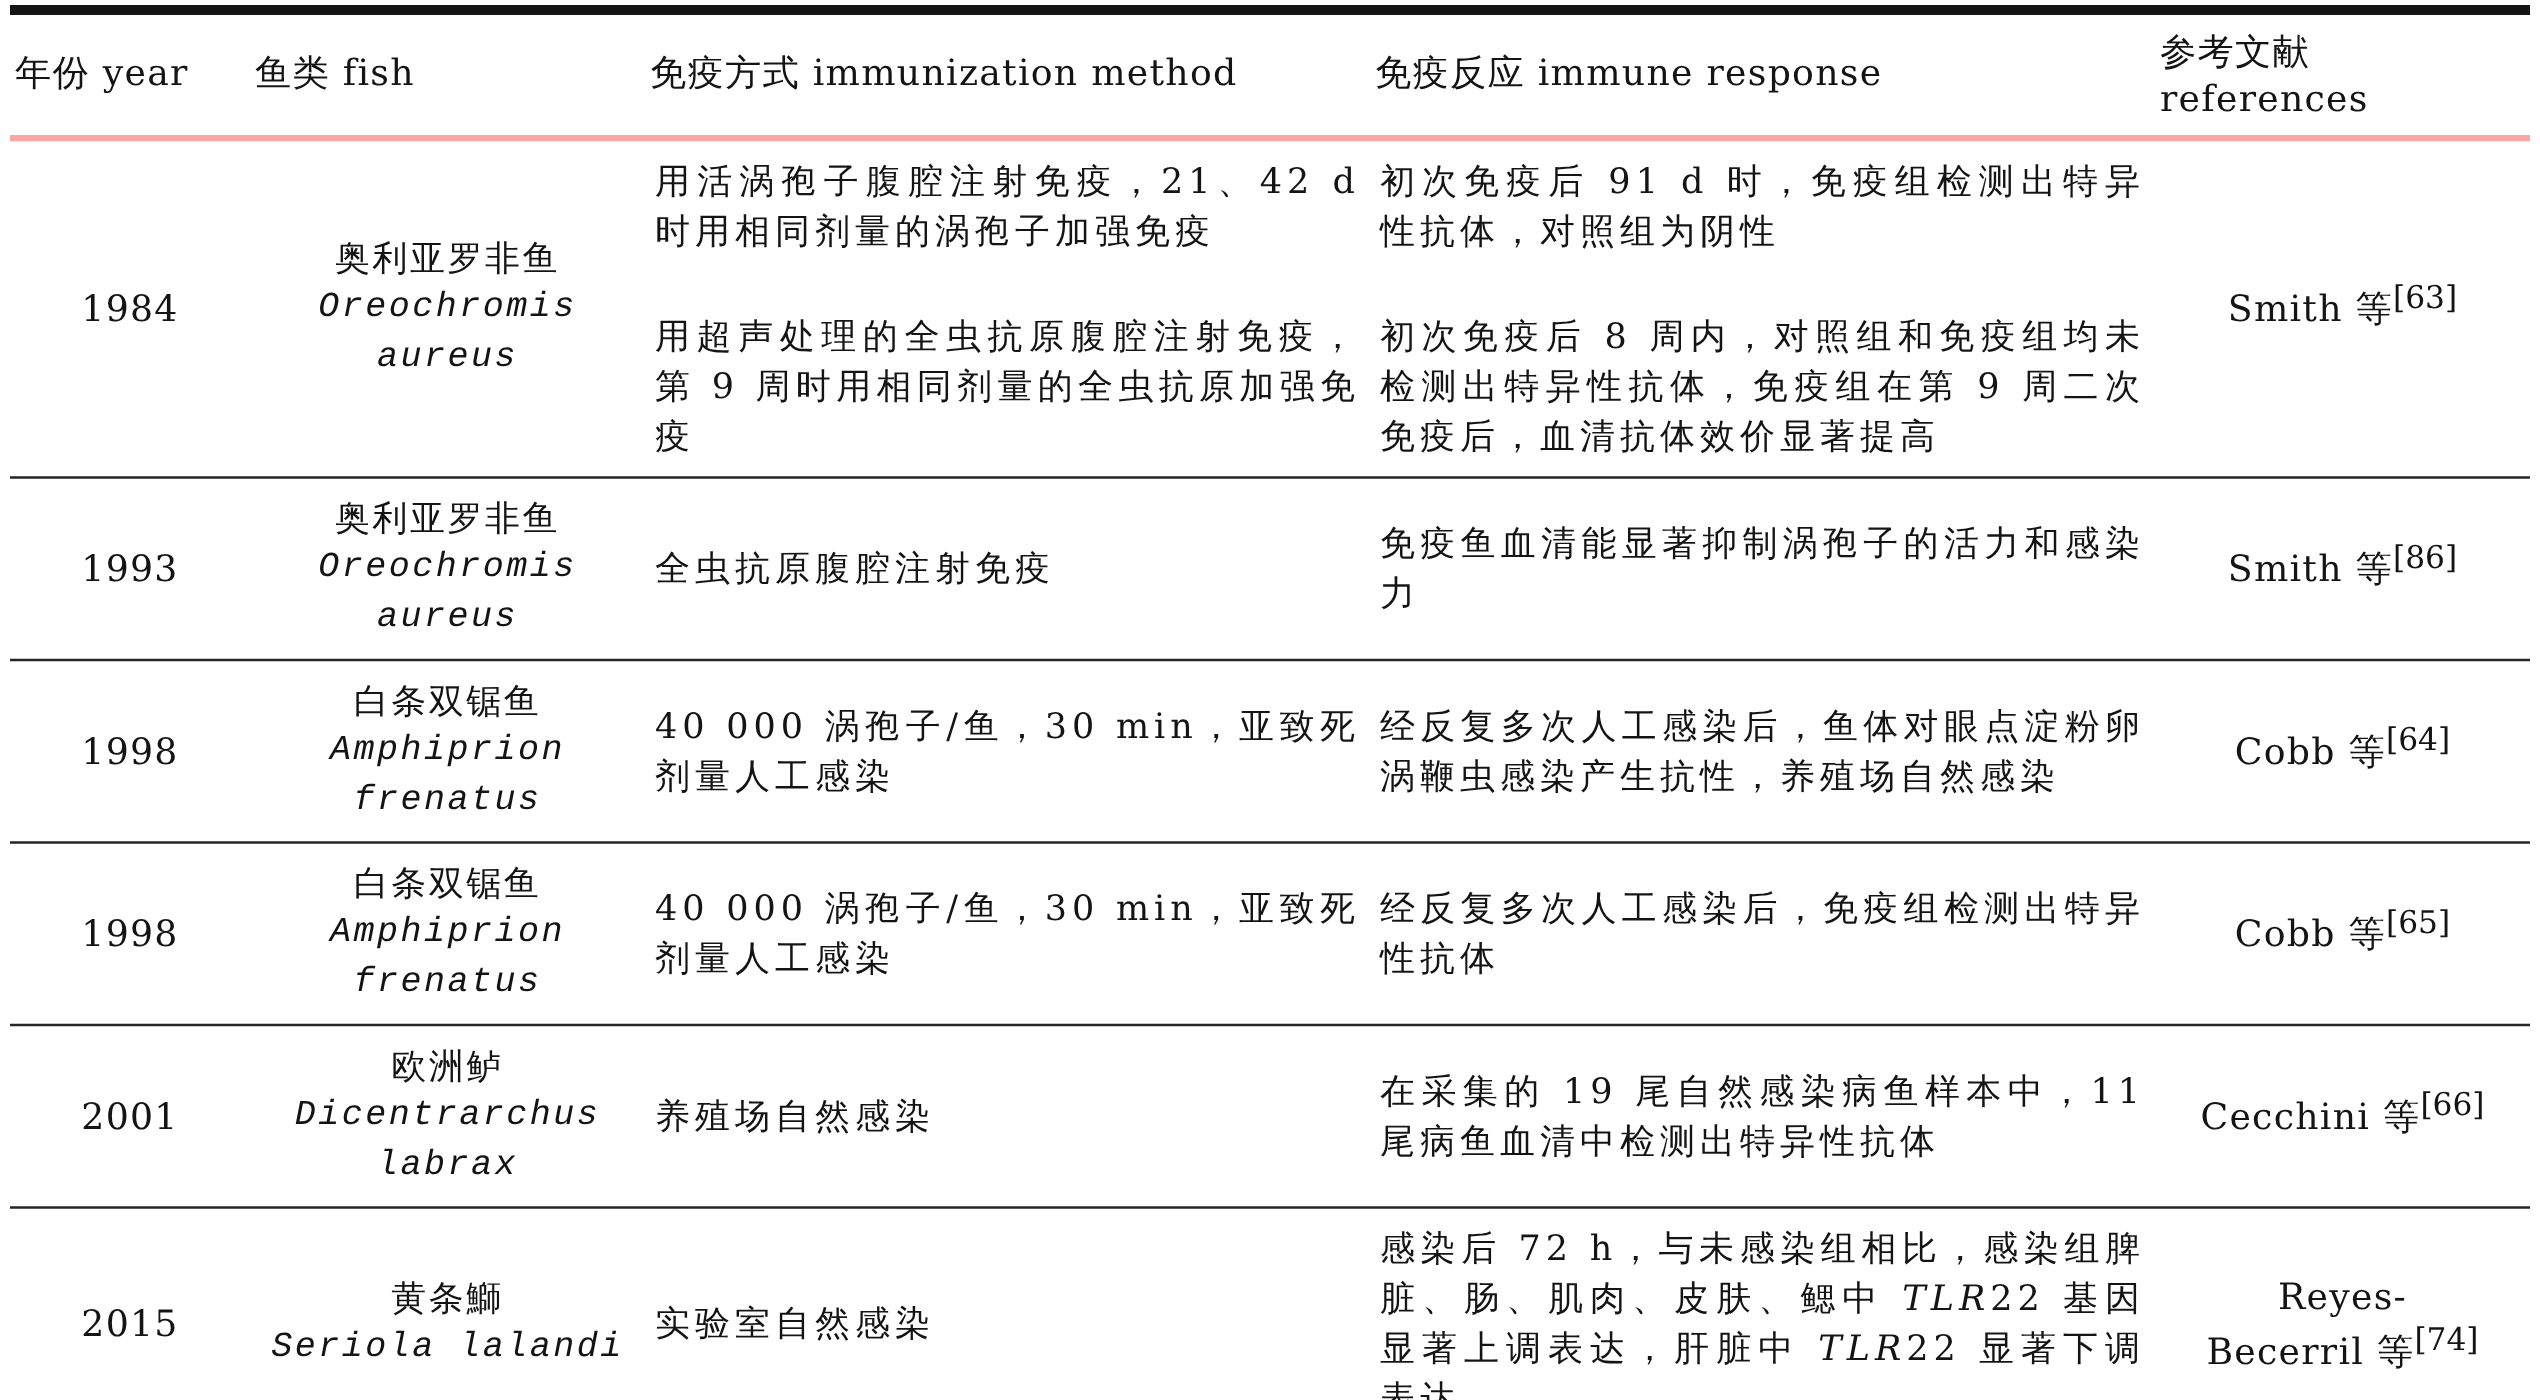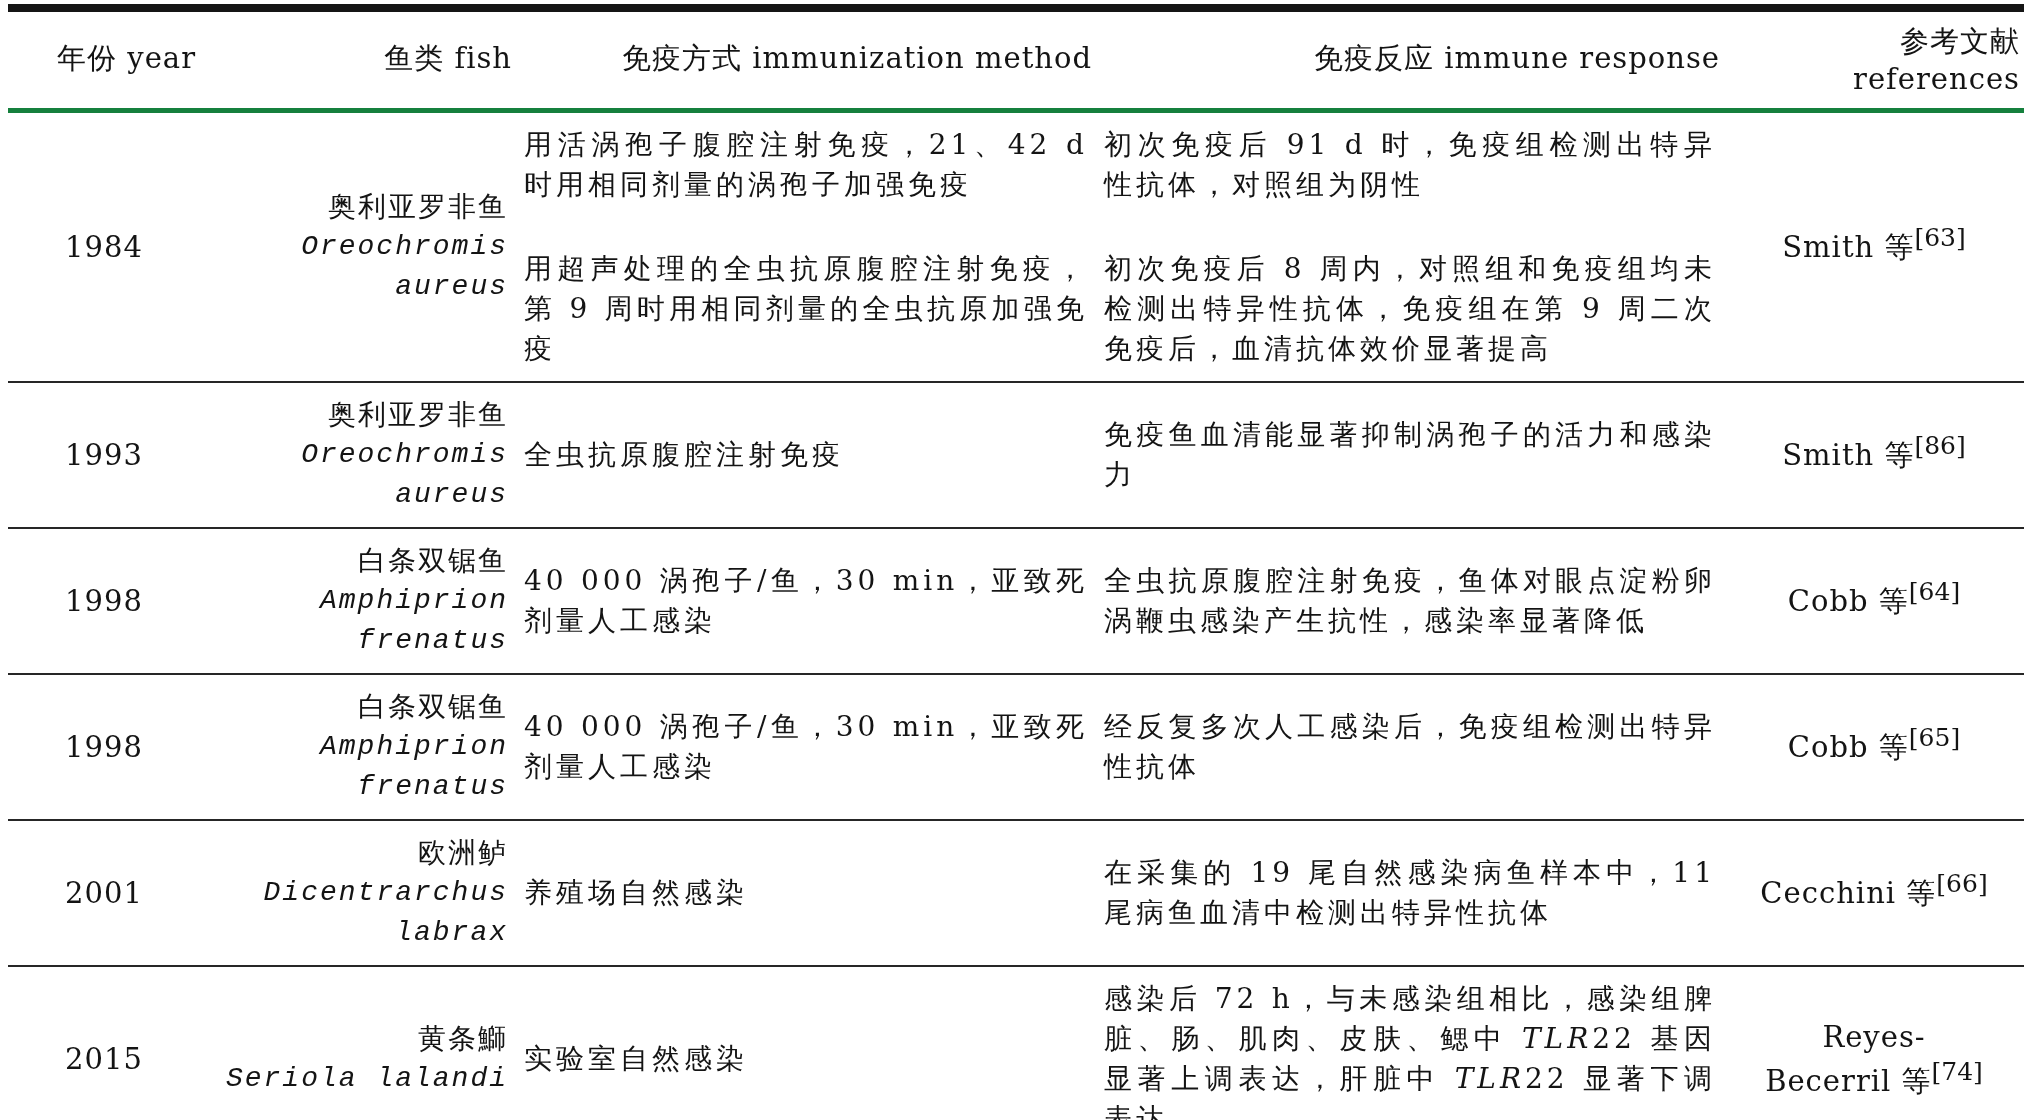"年份 year" thead th { border-bottom: 5px solid #15803d -> 5px solid #fca5a5; text-align: right -> left }
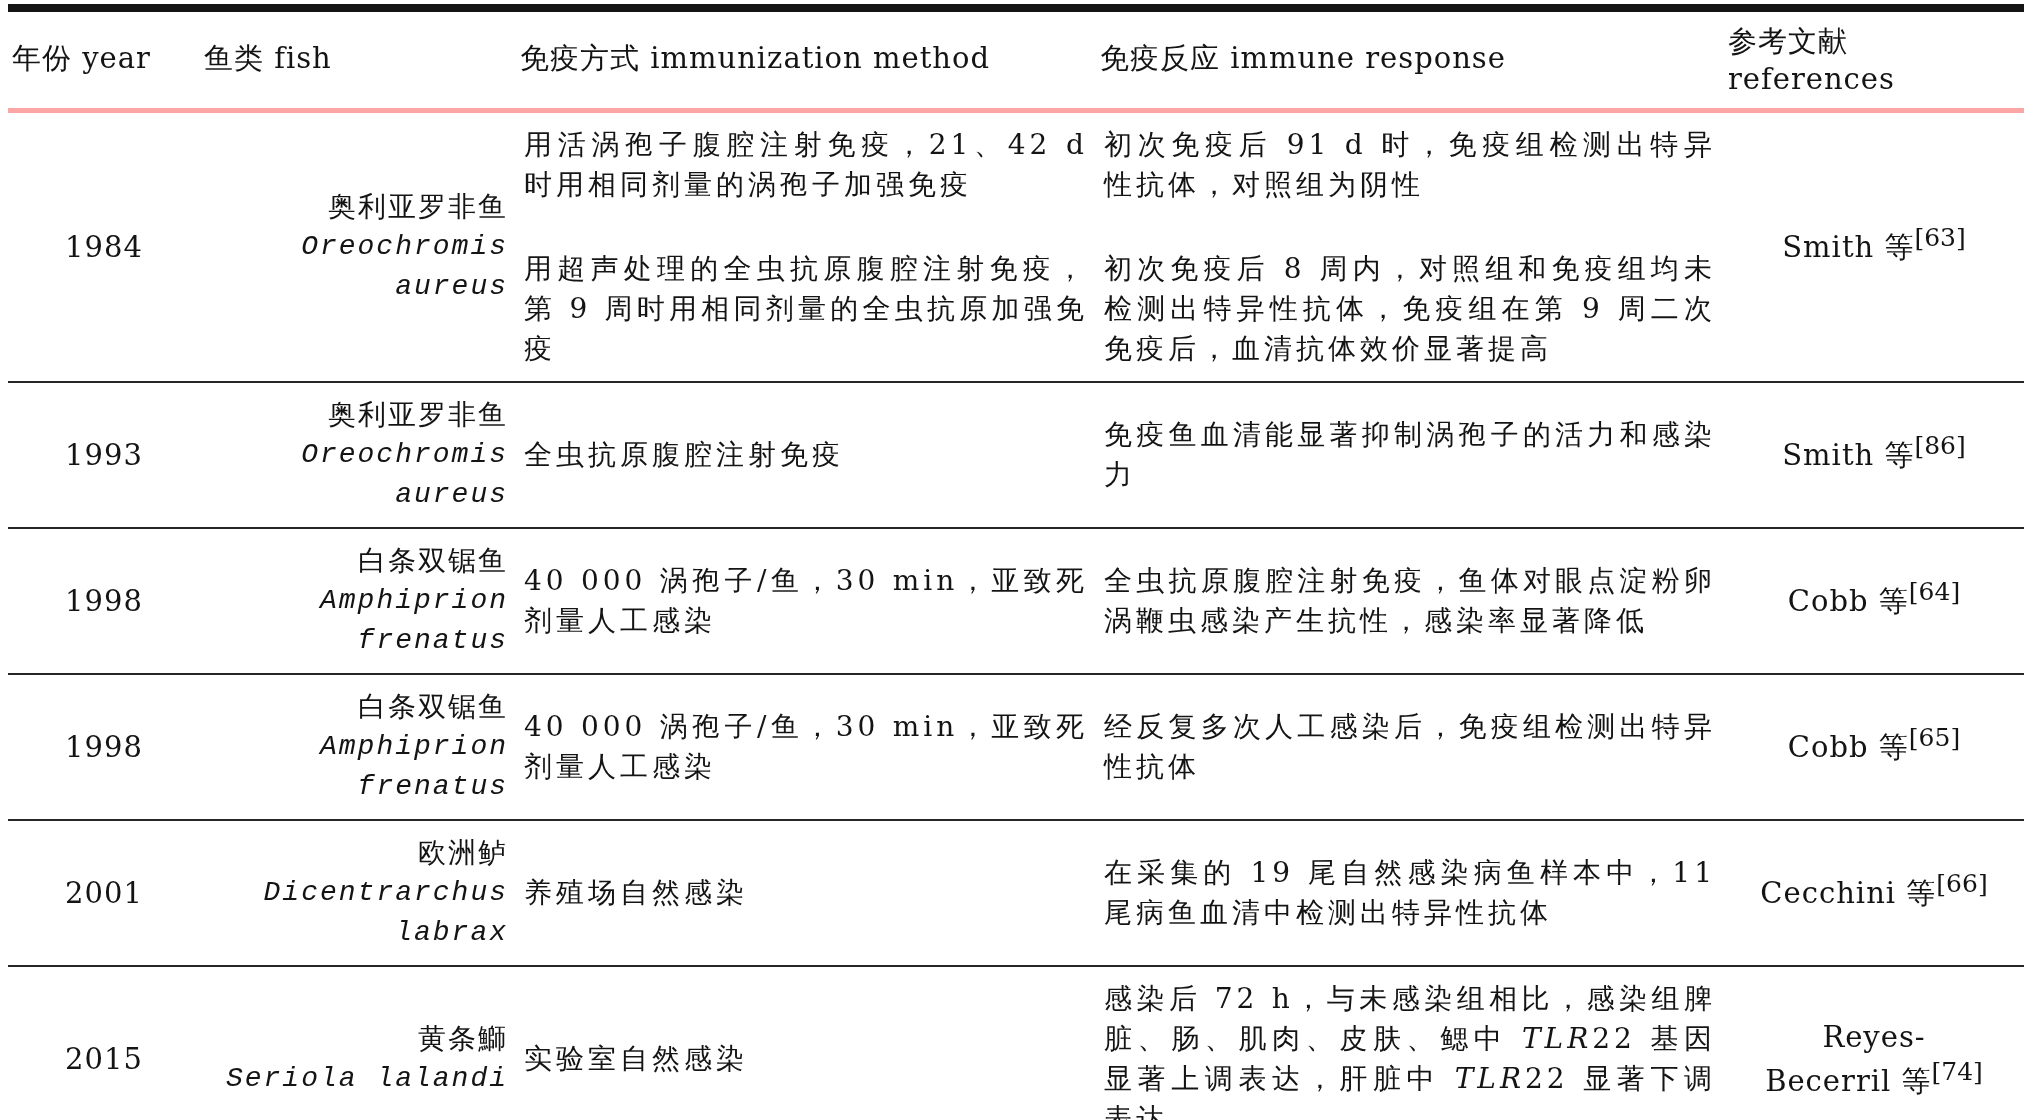"奥利亚罗非鱼" .c-fish { text-align: right -> center }
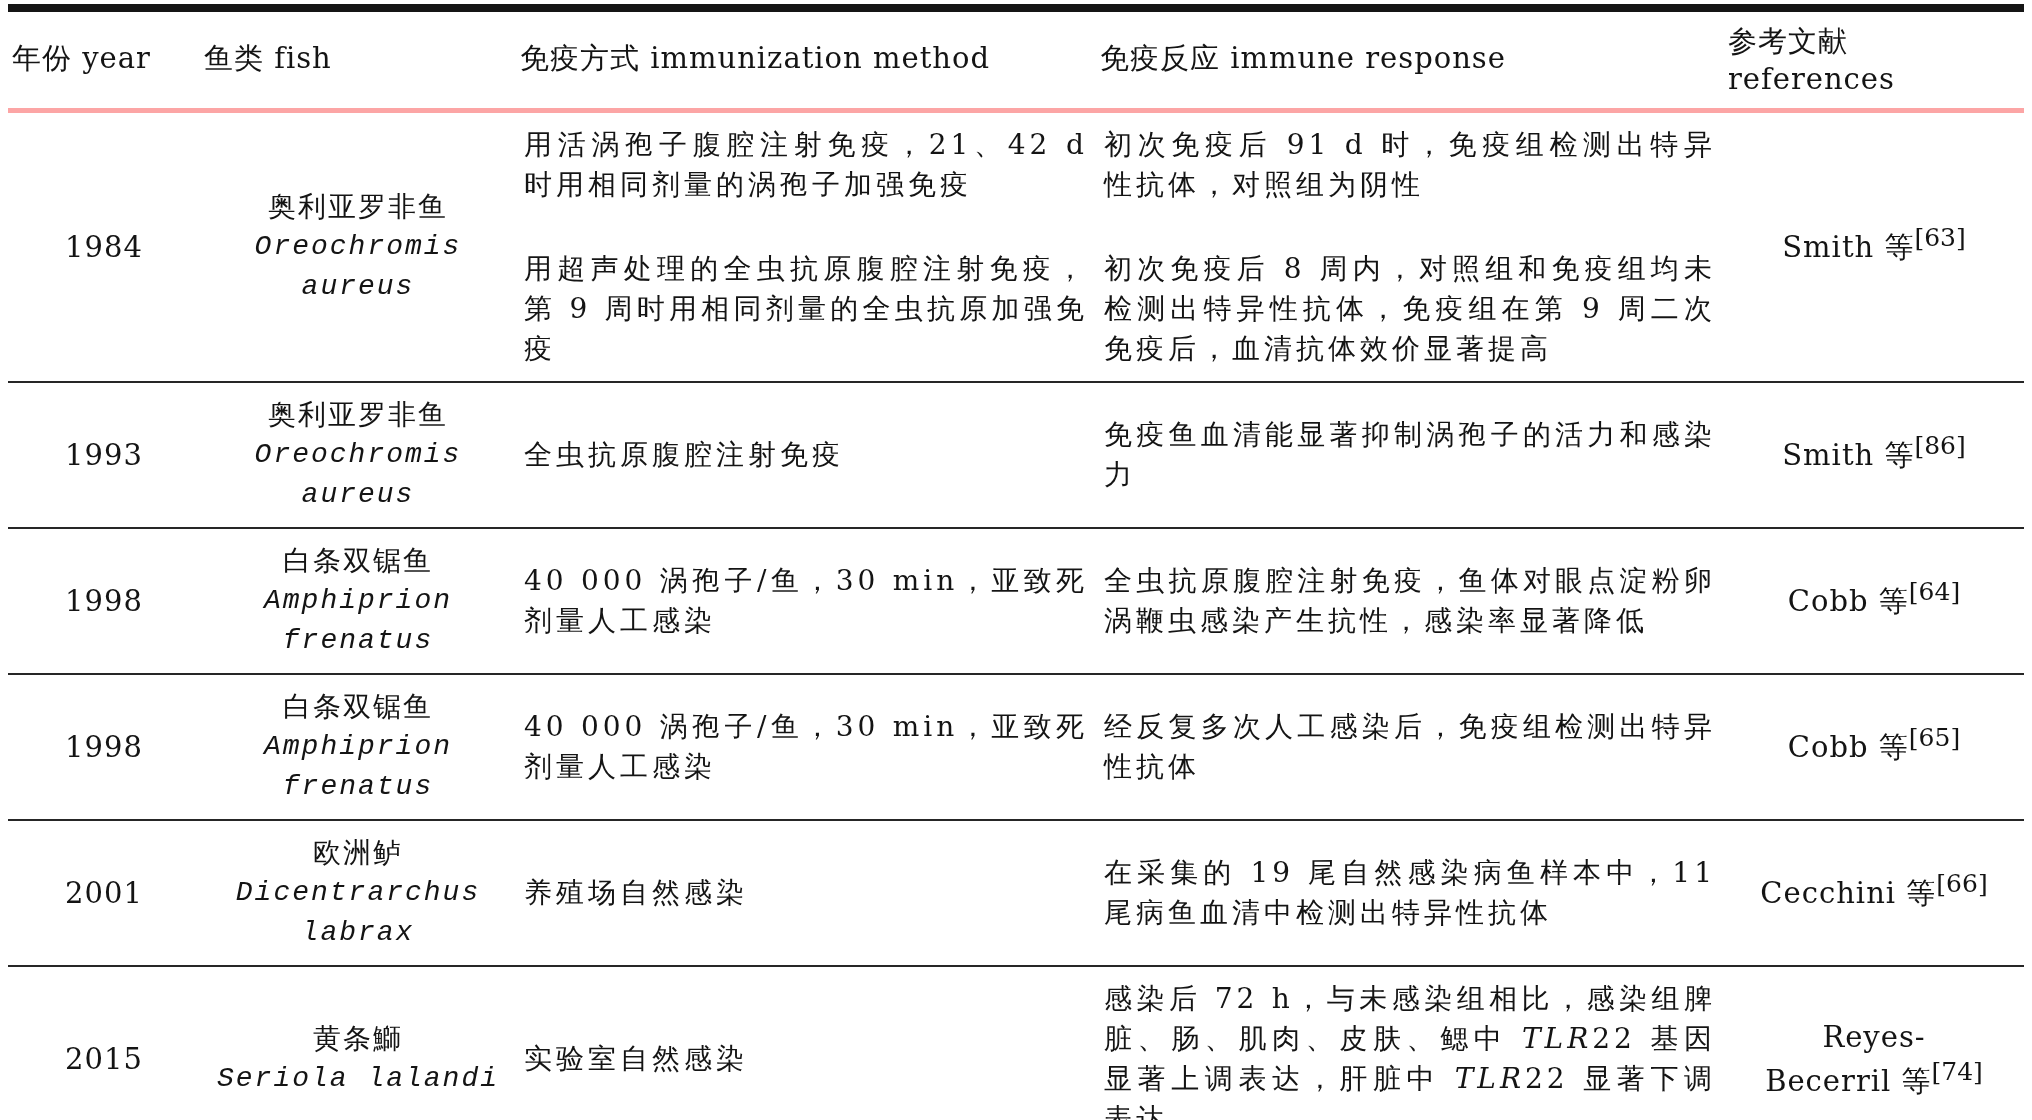"全虫抗原腹腔注射免疫，鱼体对眼点淀粉卵涡鞭虫感染产生抗性，感染率显著降低" span { text: 全虫抗原腹腔注射免疫，鱼体对眼点淀粉卵涡鞭虫感染产生抗性，感染率显著降低 -> 经反复多次人工感染后，鱼体对眼点淀粉卵涡鞭虫感染产生抗性，养殖场自然感染 }
